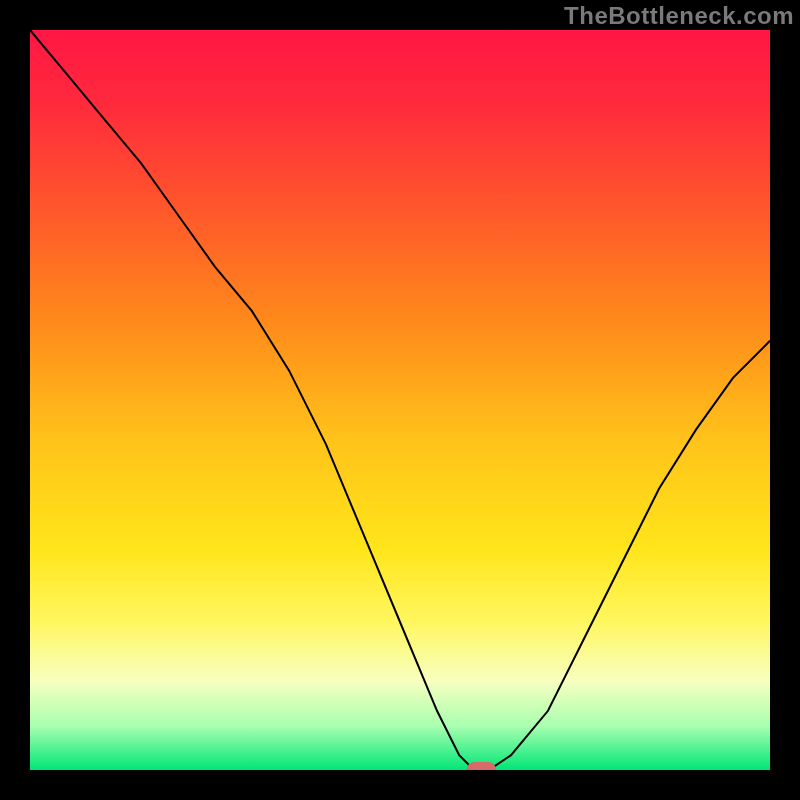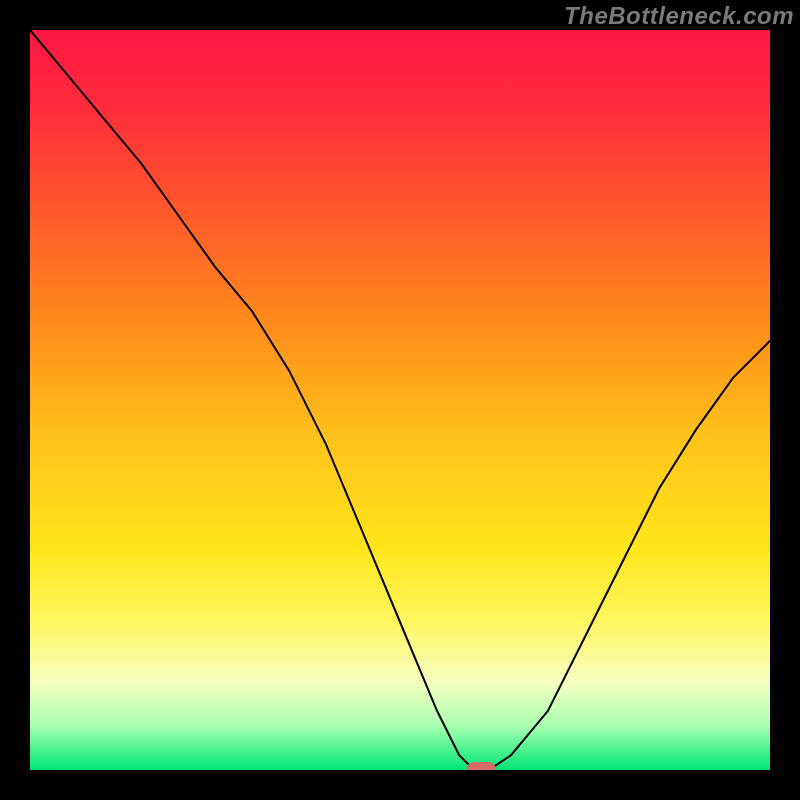"TheBottleneck.com" .container { font-style: italic -> none }
